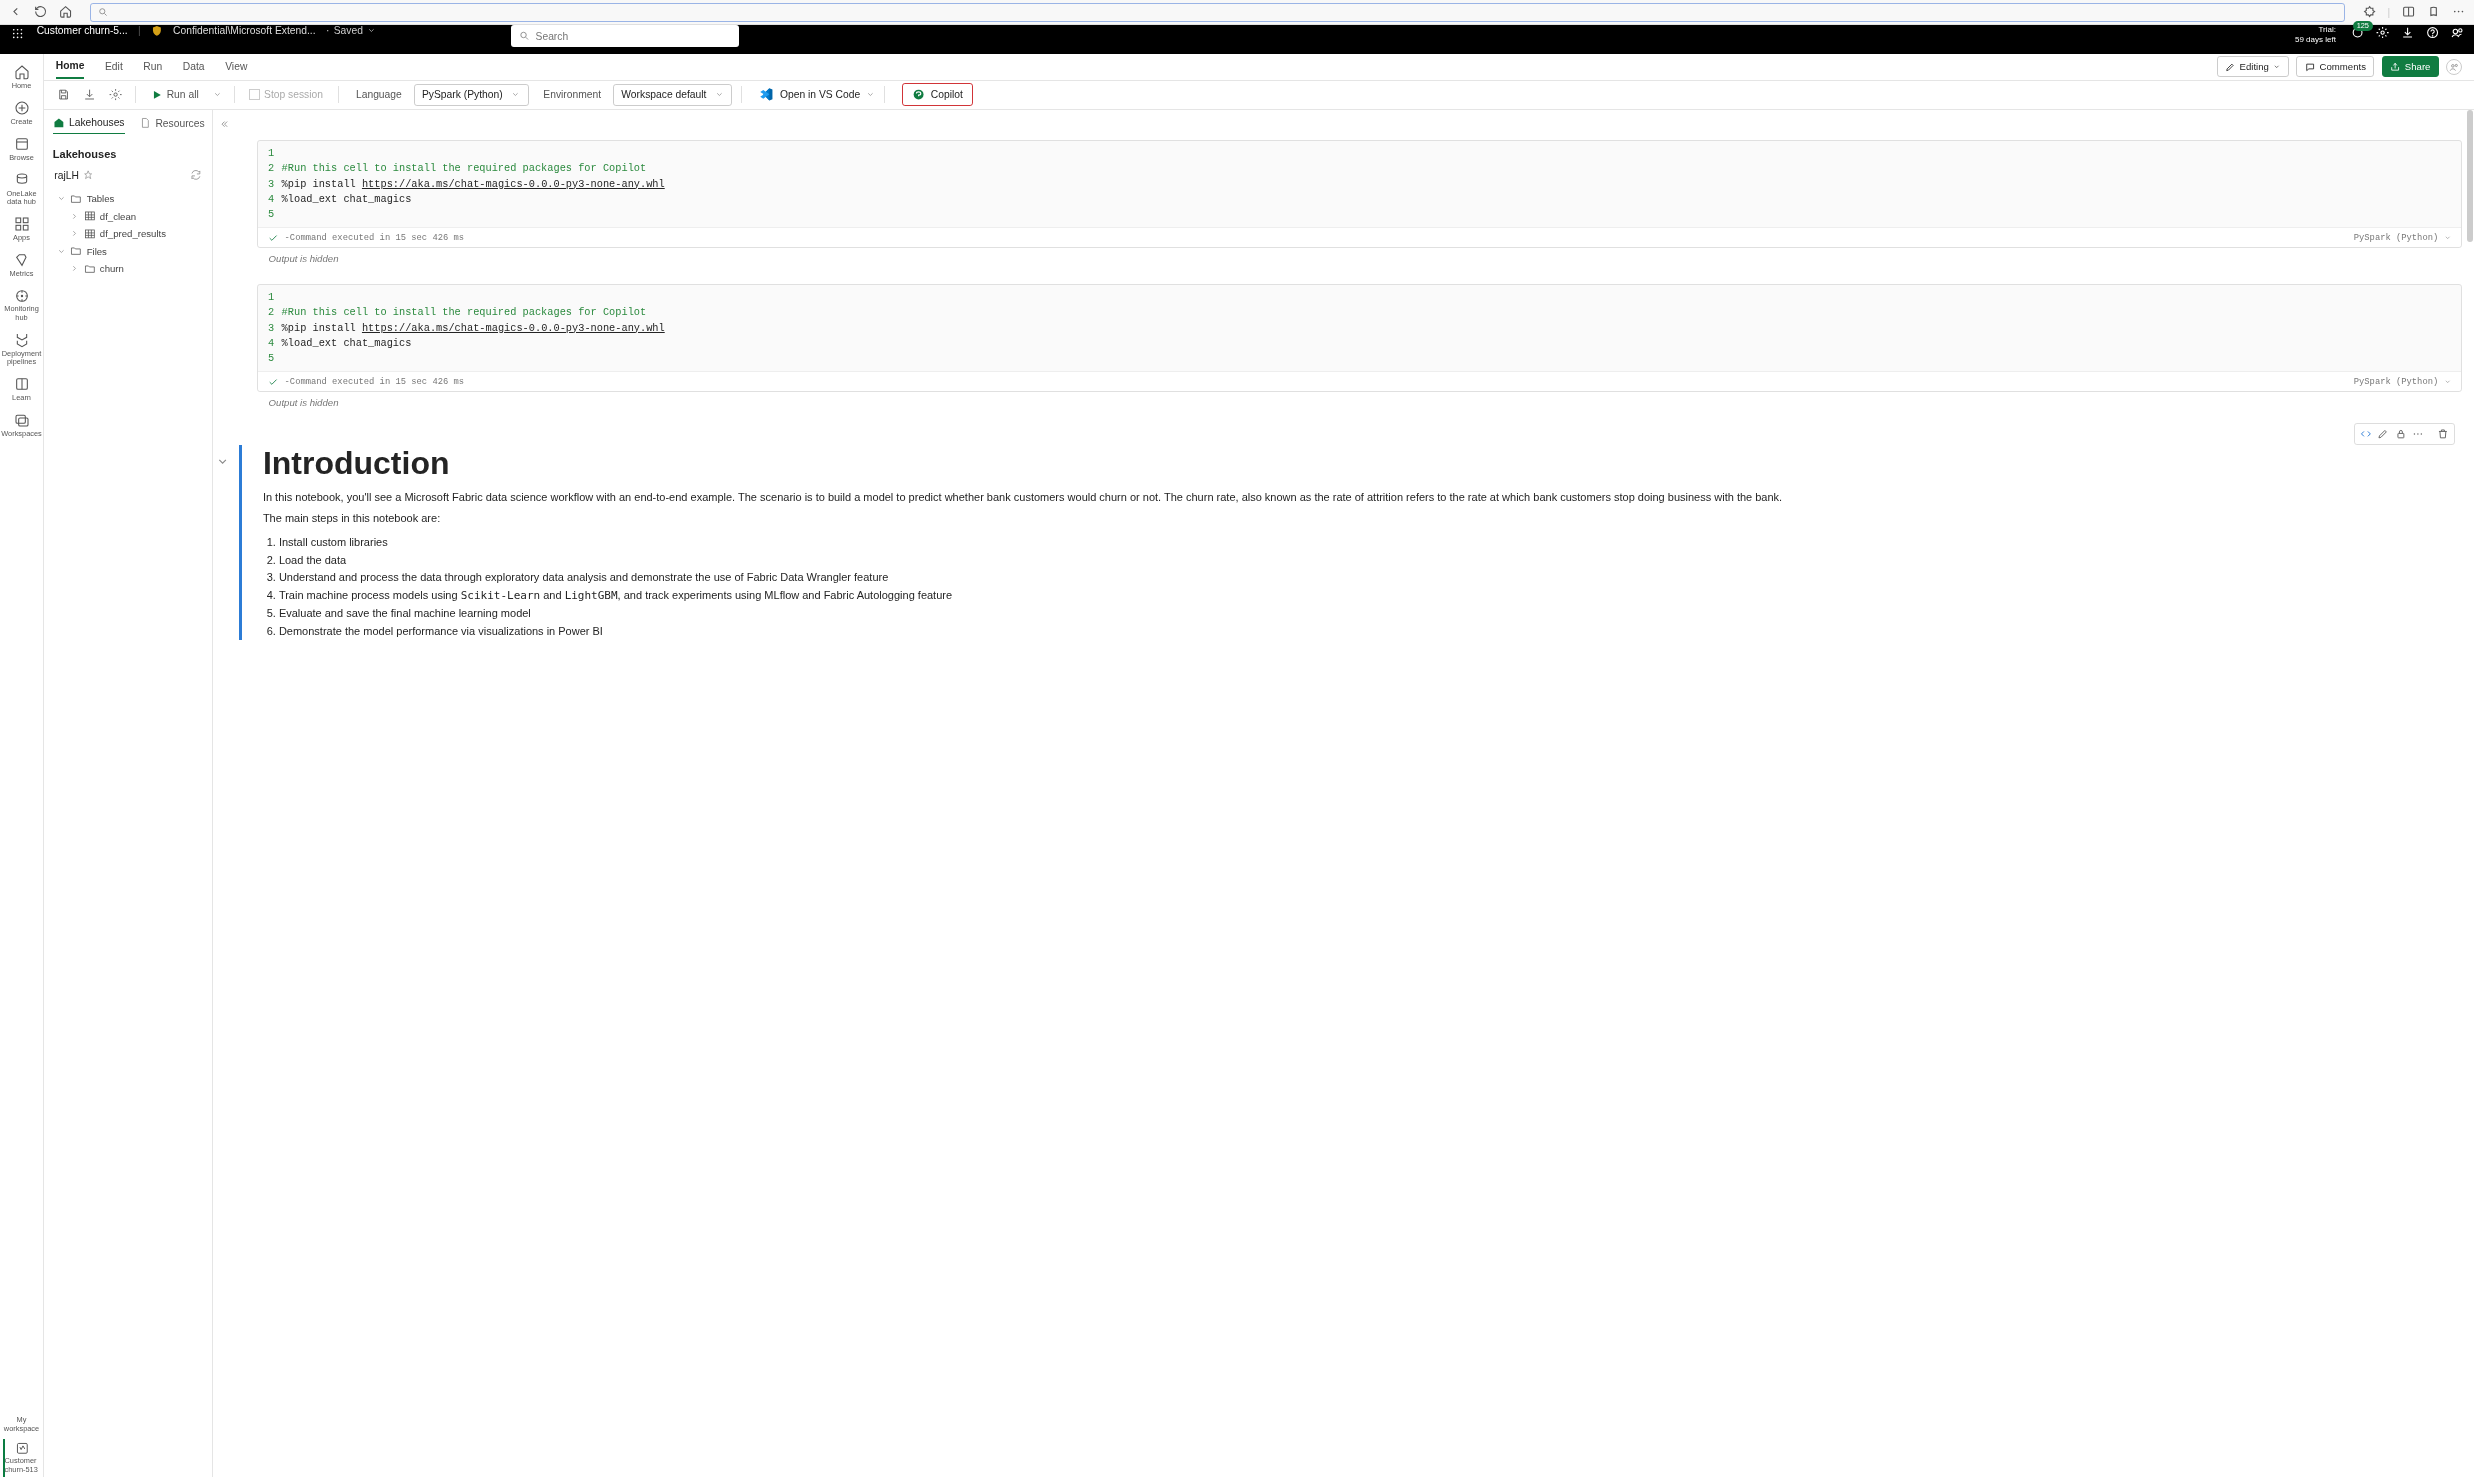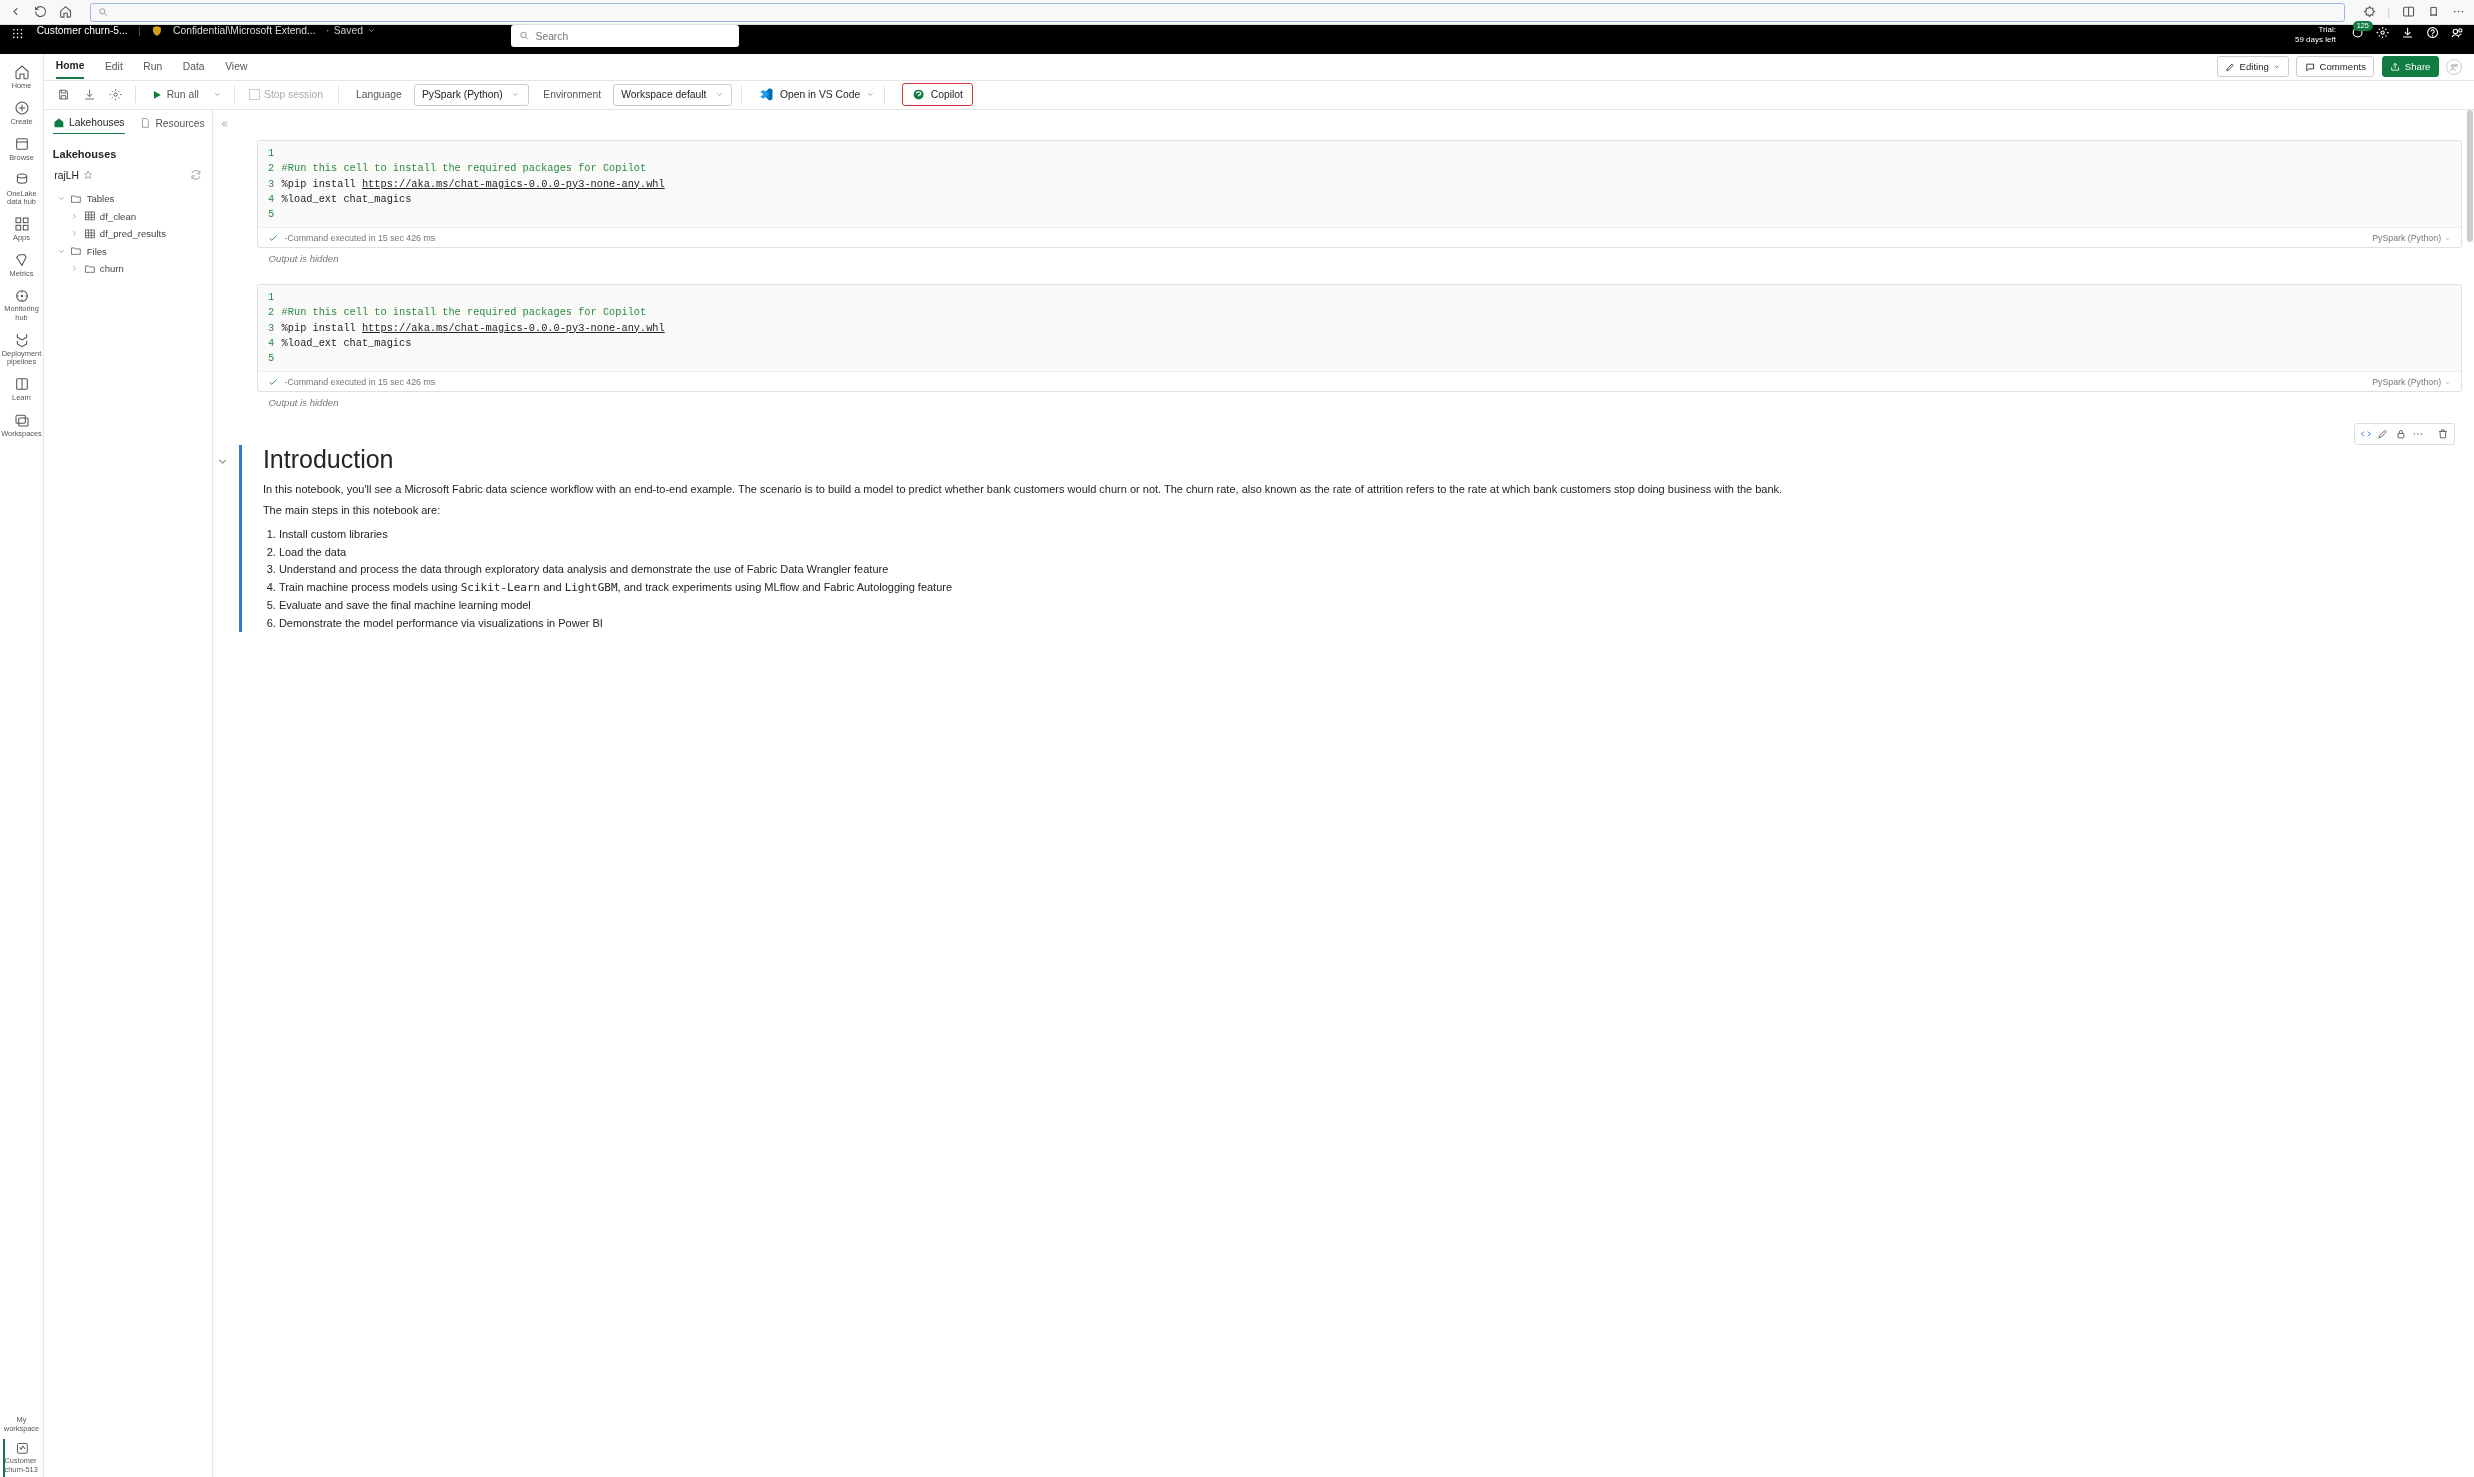"-Command executed in 15 sec" .cell-foot { font-family: none -> Liberation Mono, monospace }
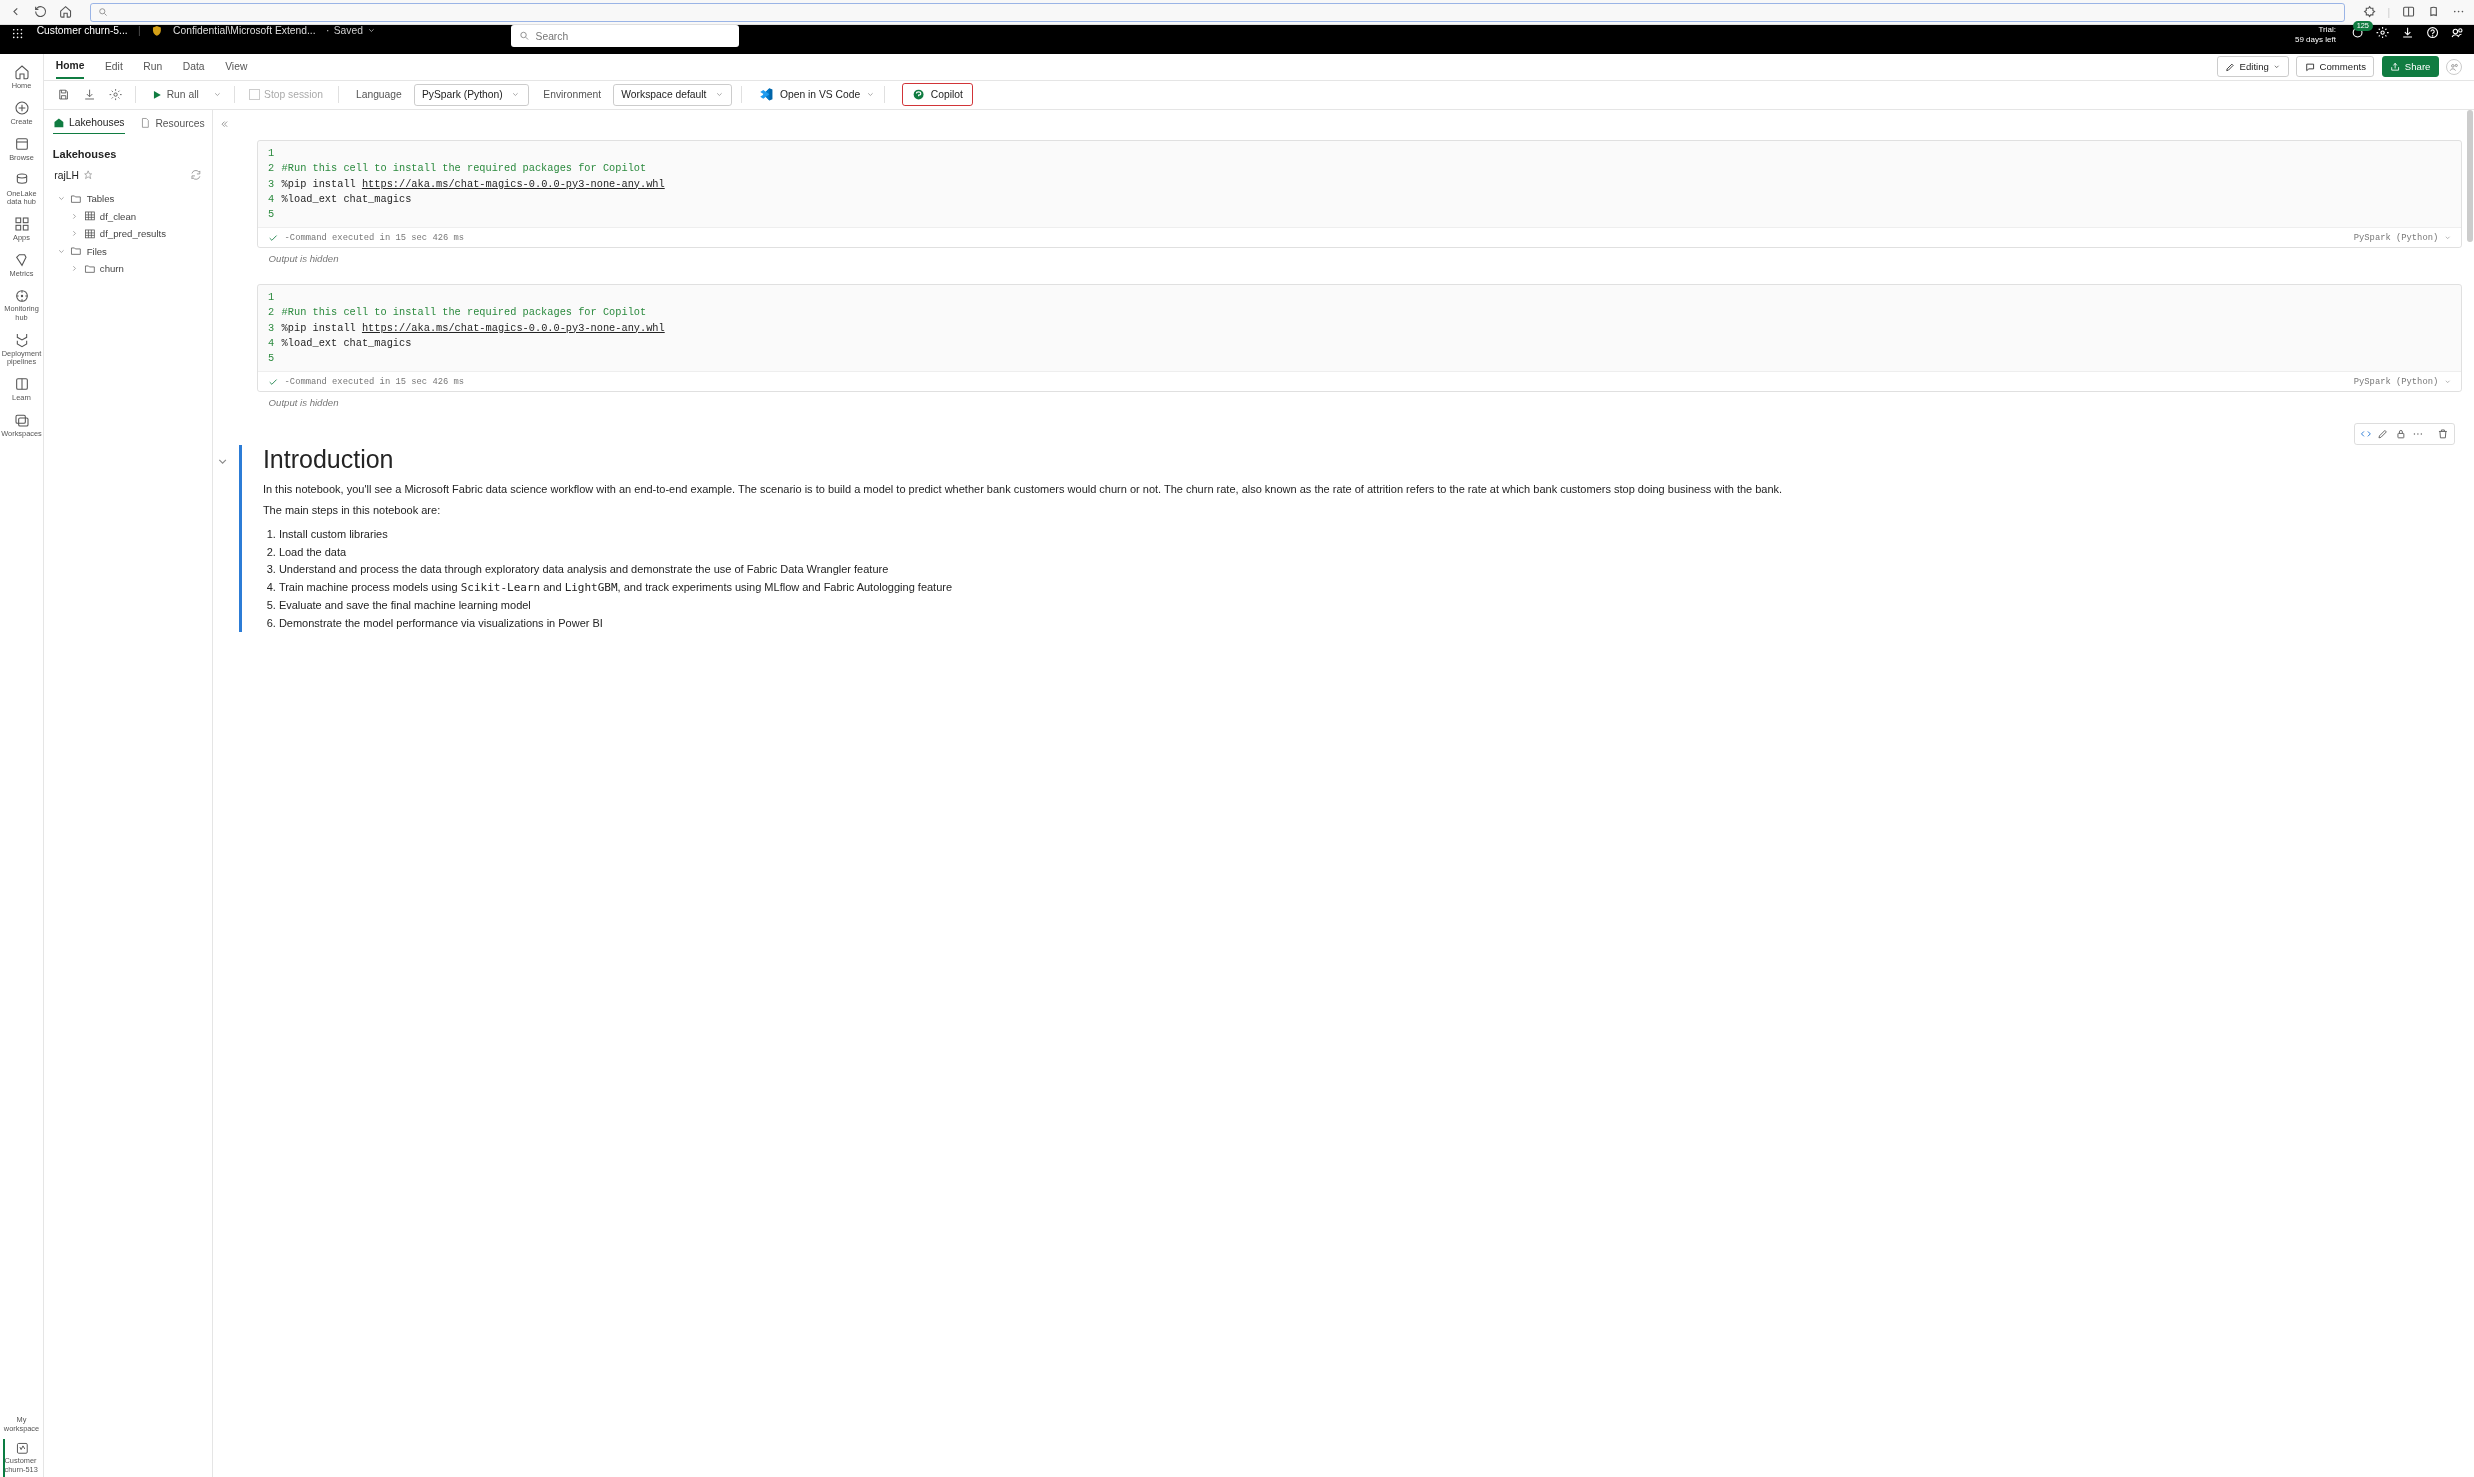"Introduction" .md-title { font-size: 25px -> 32px; font-weight: 400 -> 700 }
